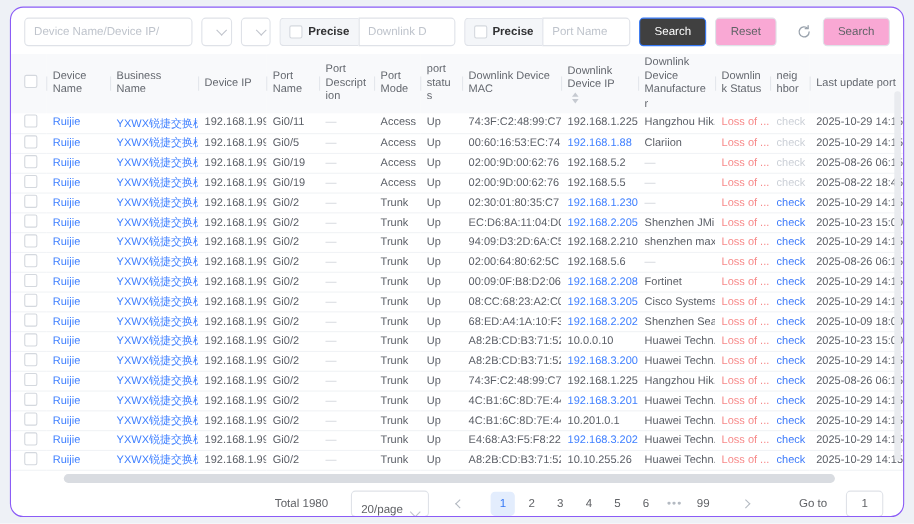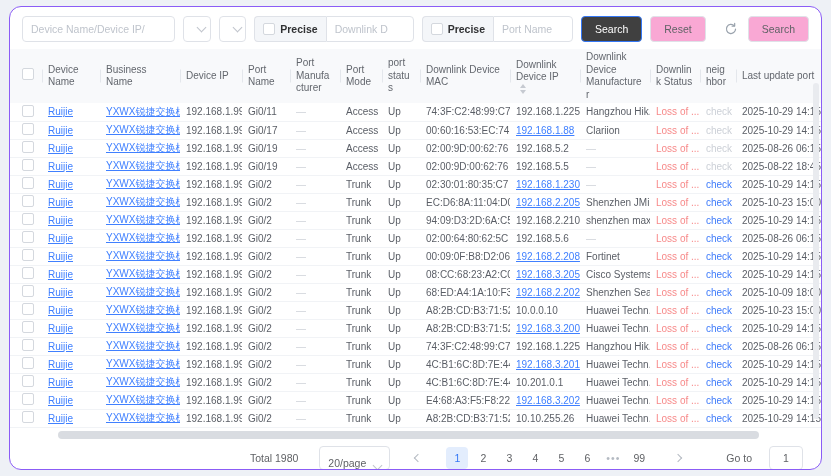"Port Manufacturer" span { text: Manufacturer -> Description }
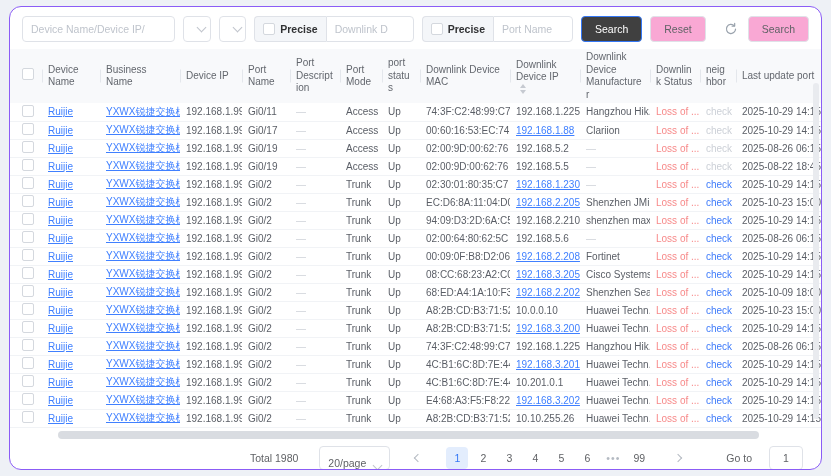"Ruijie" .link { text-decoration: underline -> none }
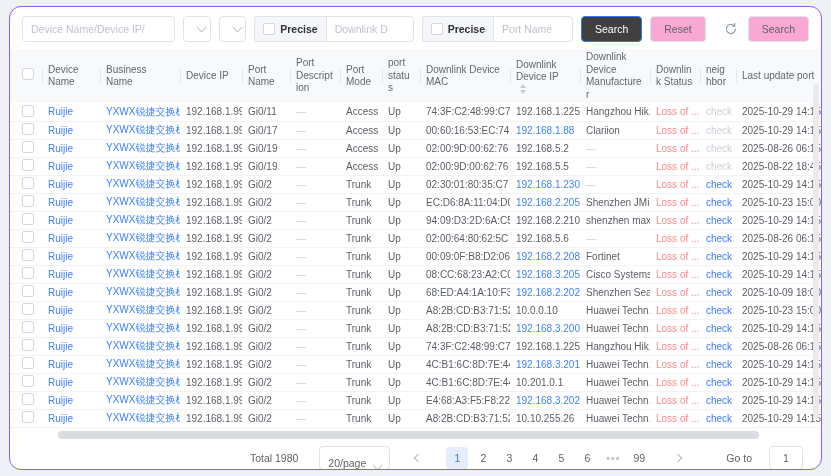"Gi0/17" td { text: Gi0/17 -> Gi0/5 }
